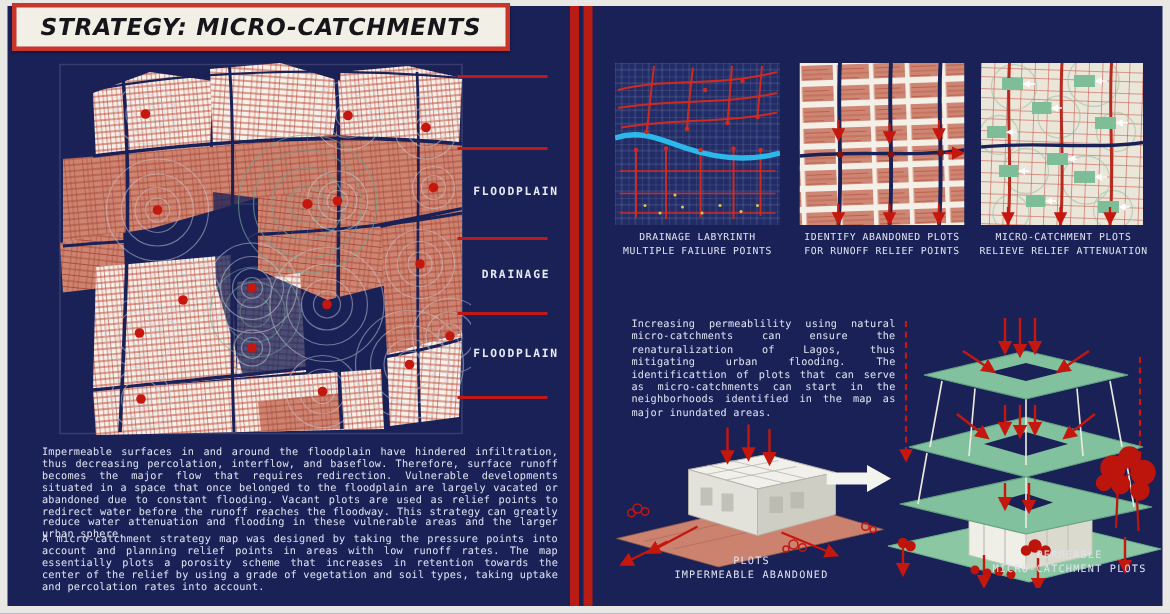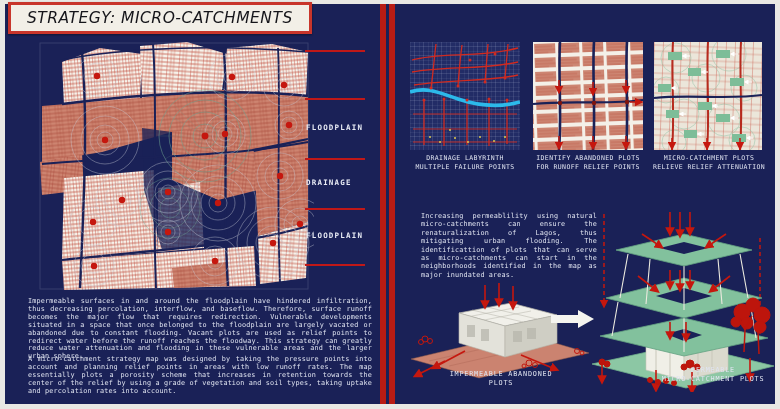"STRATEGY: MICRO-CATCHMENTS" .title-box span { font-weight: normal -> bold }
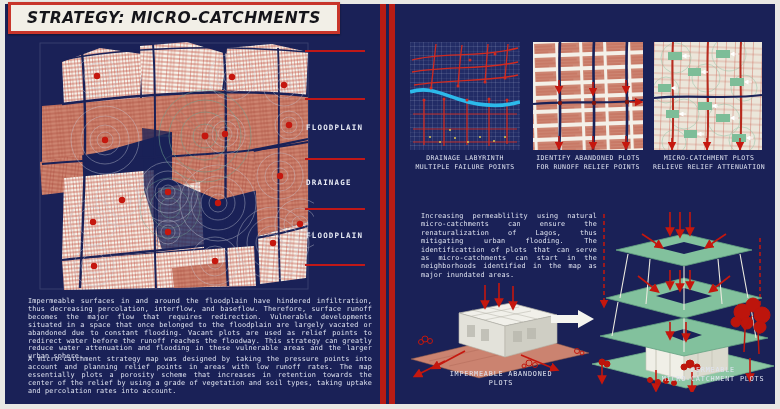"FLOODPLAIN" .zone-label { text-align: none -> center }
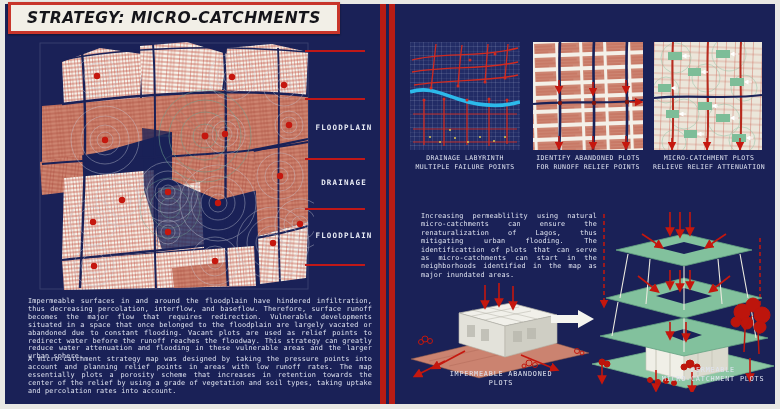"IMPERMEABLE ABANDONED" div { order: before "PLOTS" -> after "PLOTS" }
